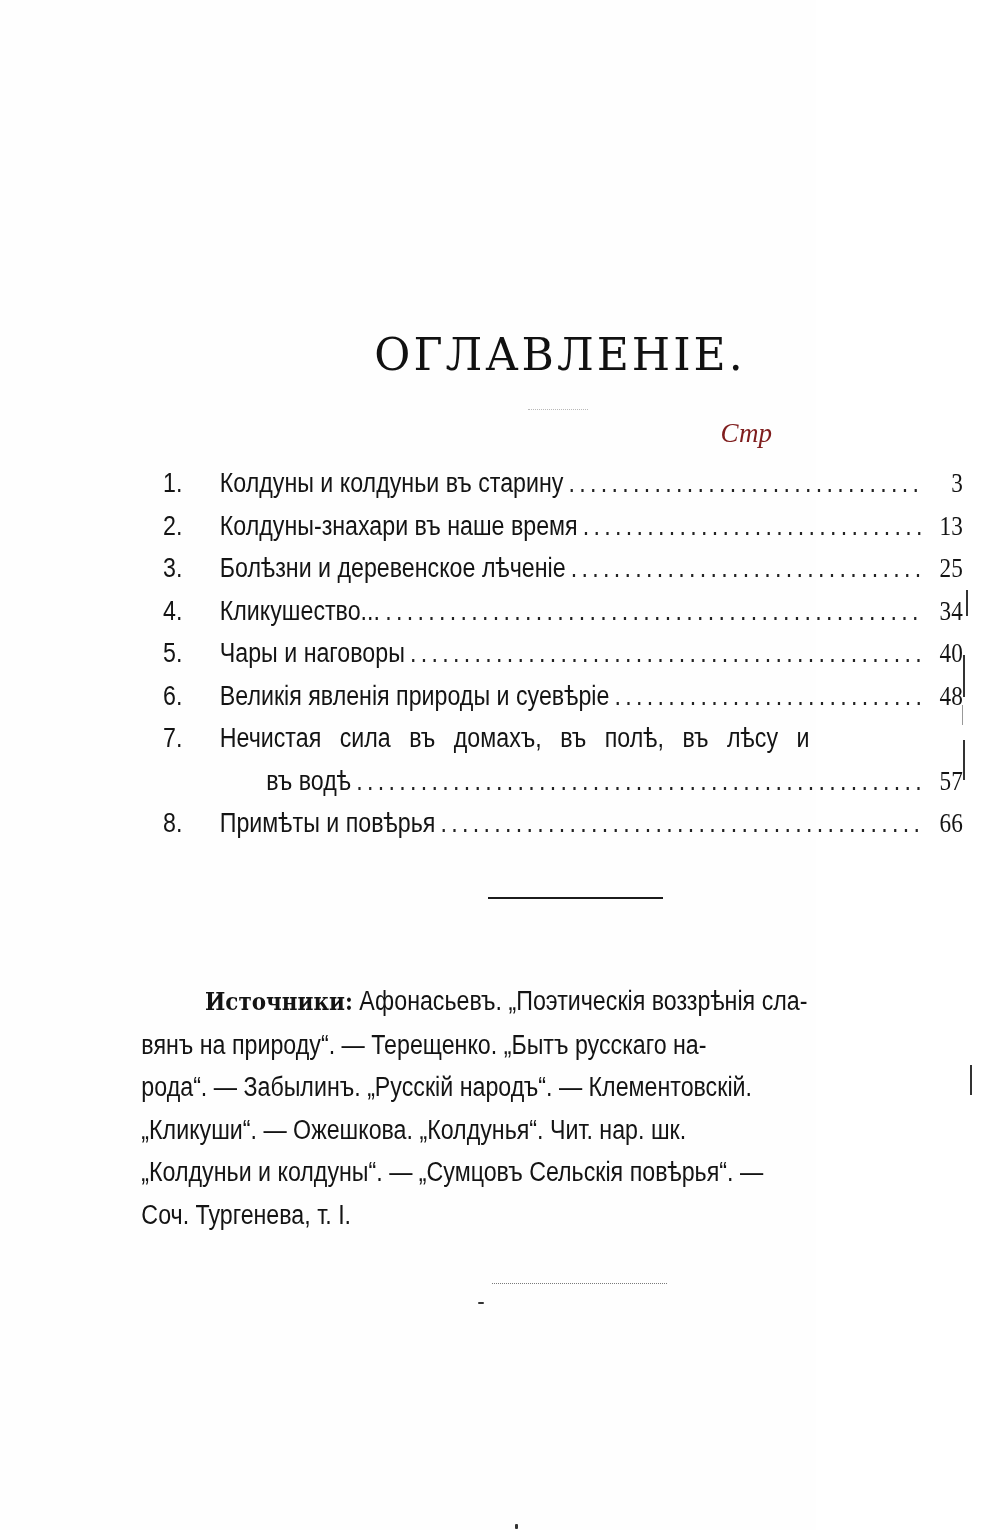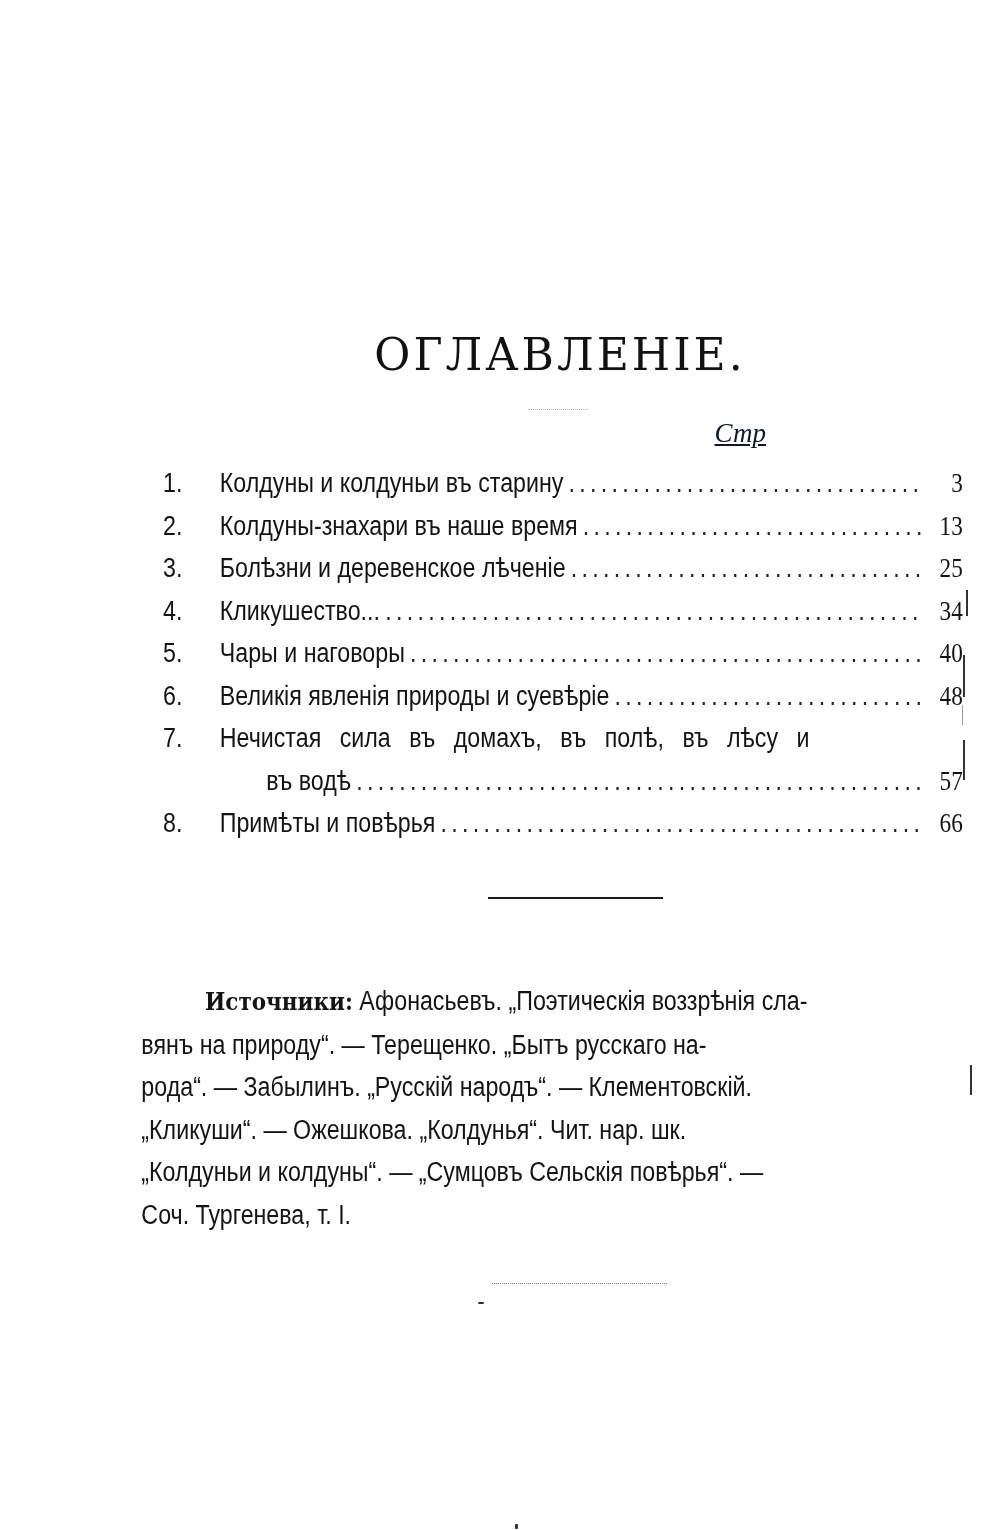"Стр" .col-header { color: #0f172a -> #7f1d1d; right: 50px -> 44px; text-decoration: underline -> none }
